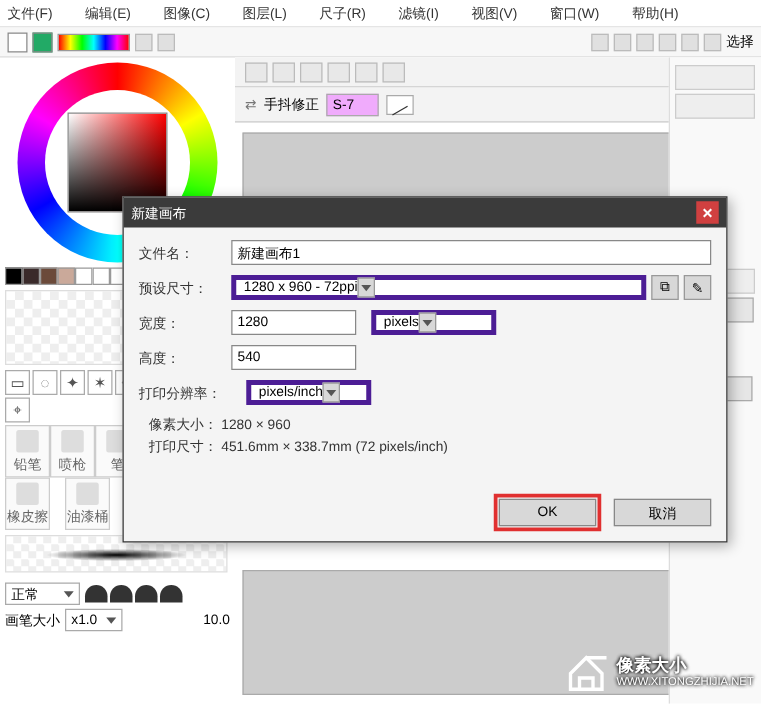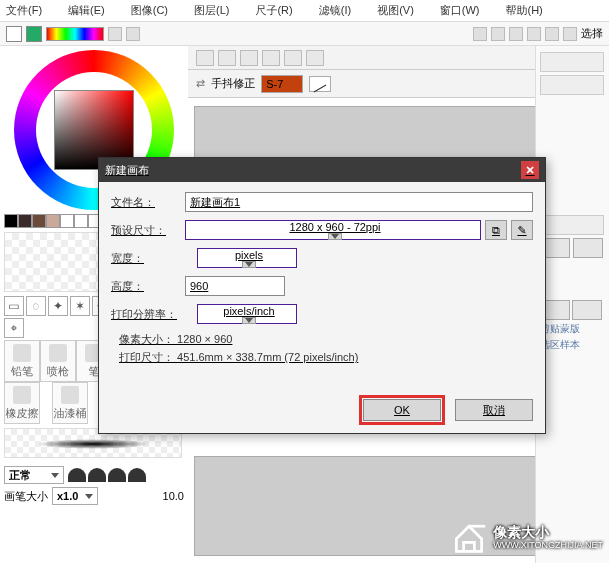"S-7" .spin { background: #c2410c -> #f0abfc }
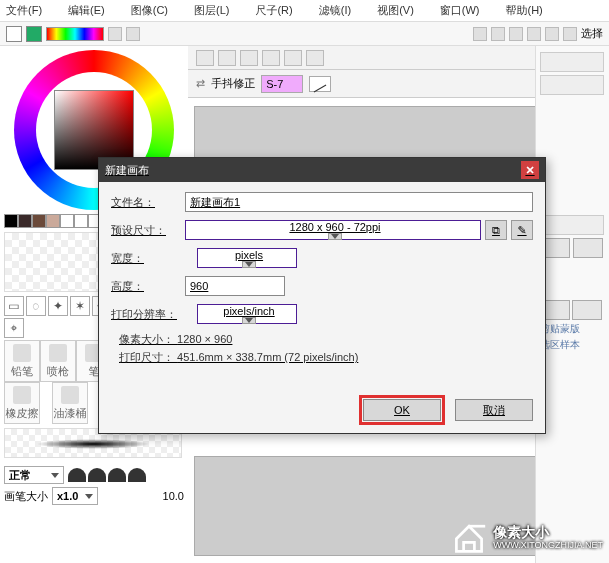"新建画布" .dialog { text-decoration: underline -> none; width: 448px -> 484px }
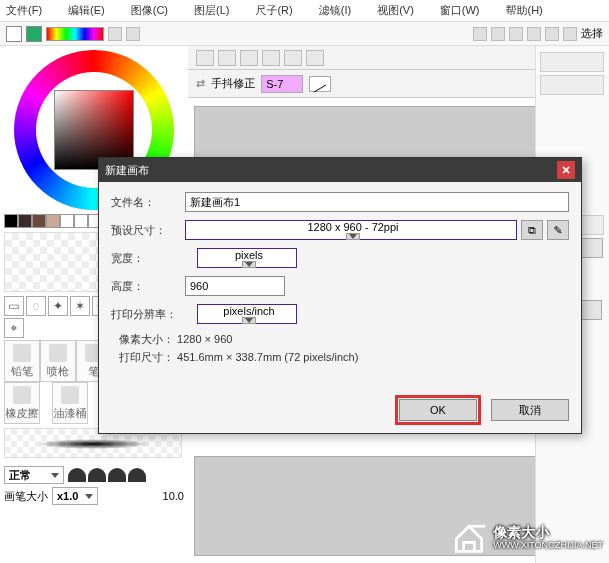"1280 x 960 - 72ppi" .combo { border: 1px solid #4c1d95 -> 4px solid #4c1d95; flex-direction: column -> none; justify-content: center -> flex-start }
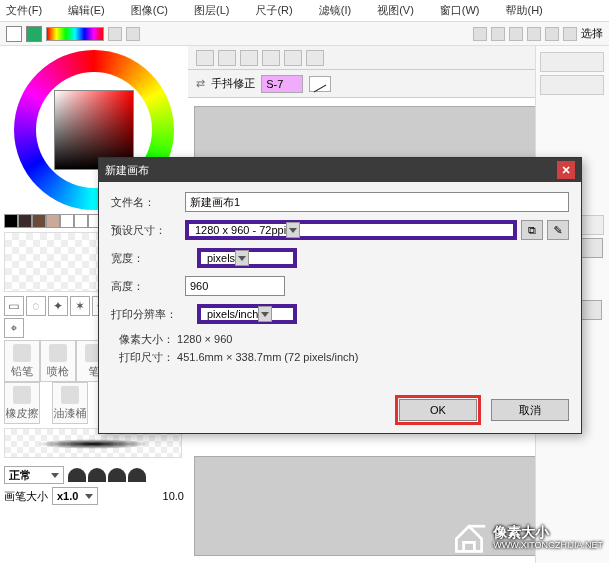"1280" div.text-input { html: none -> <div> <span>1280</span> </div> }
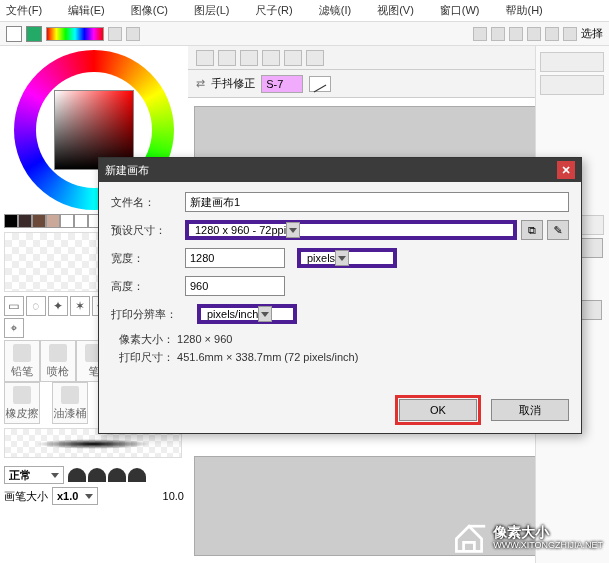"960" span { text: 960 -> 540 }
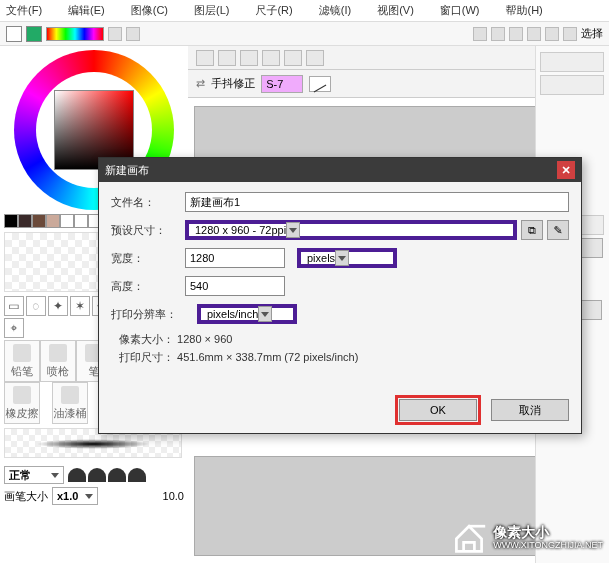"正常" .dropdown { font-weight: bold -> none }
